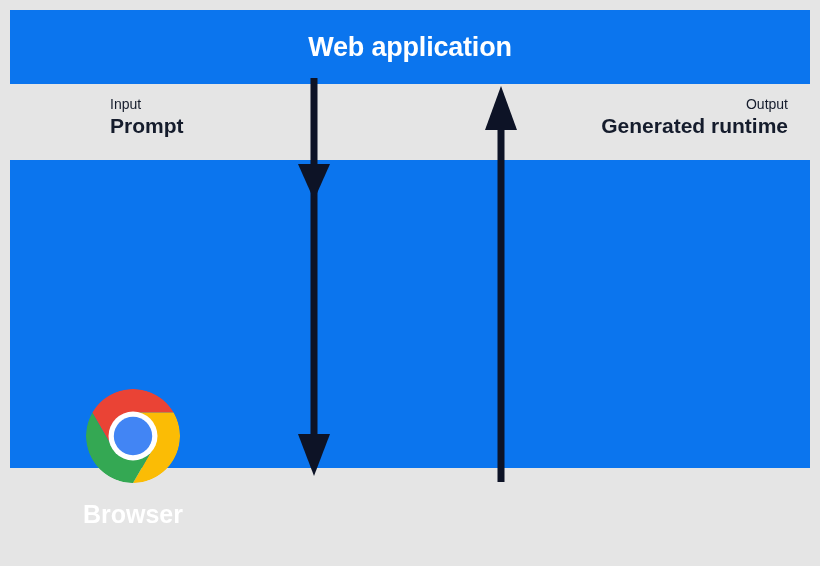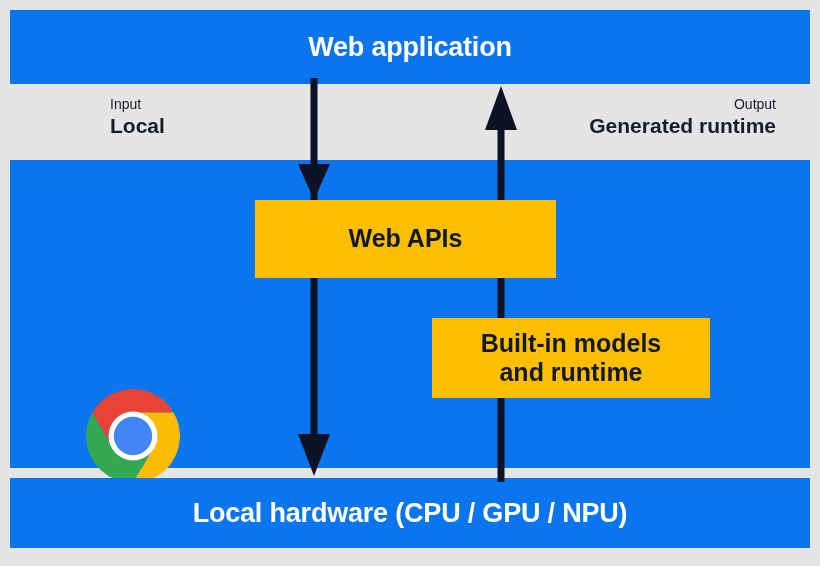"Output" #io-output { right: 44px -> 32px }
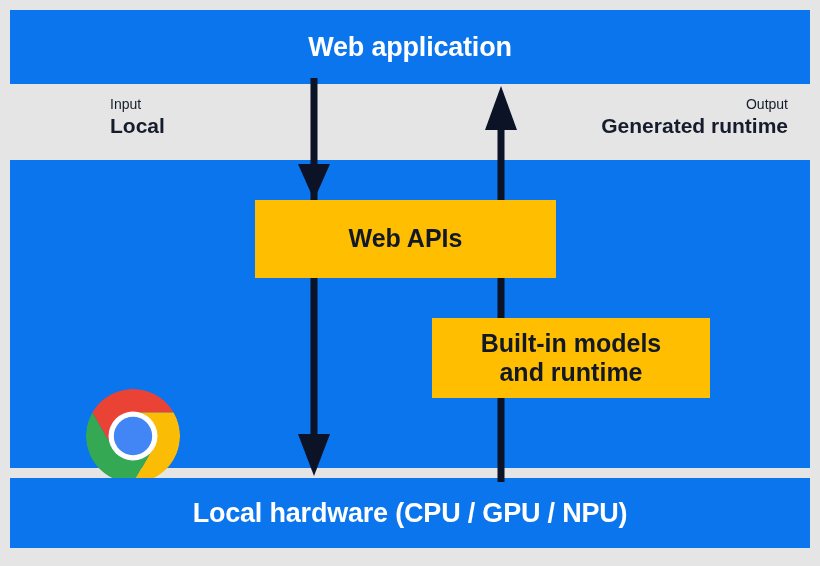"Local" span.io-value { text: Local -> Prompt }
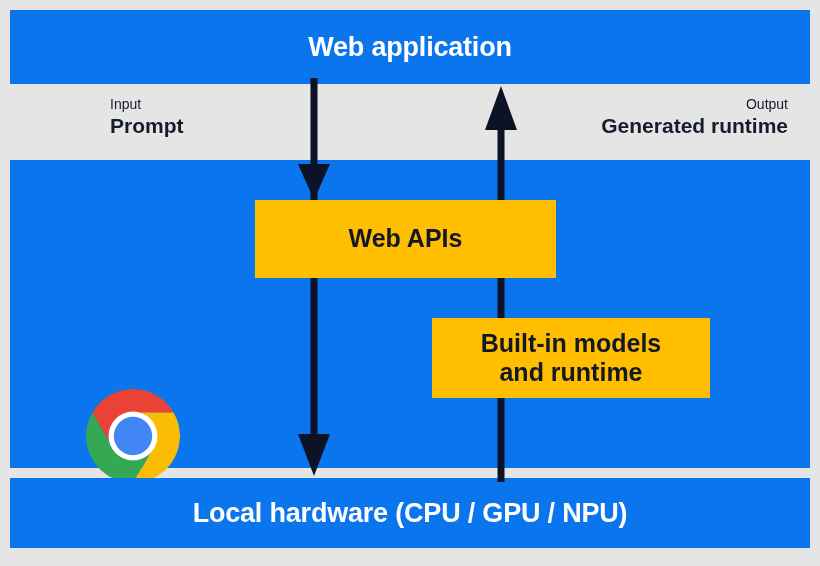"Web APIs" div.yellow-box { html: <div> <span>Web APIs</span> </div> -> none }
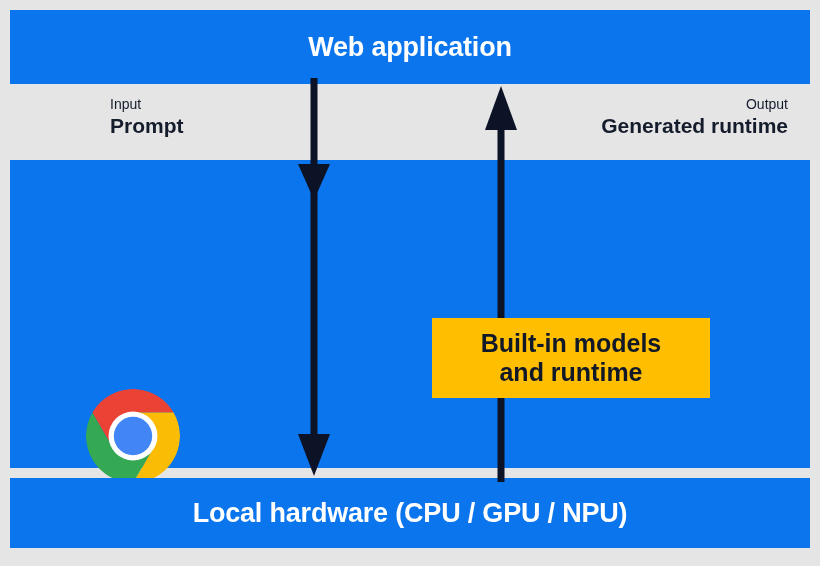"Built-in models" div.yellow-box { html: <div> <div> <span>Built-in models</span><br> <span>and runtime</span> </div> </div> -> none }
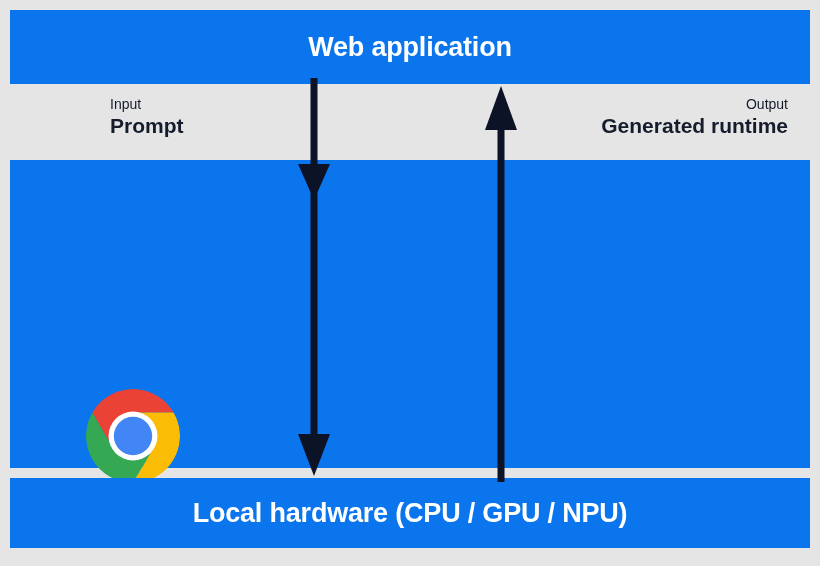"Local hardware (CPU / GPU" div.band { html: <div> <span>Local hardware (CPU / GPU / NPU)</span> </div> -> none }
